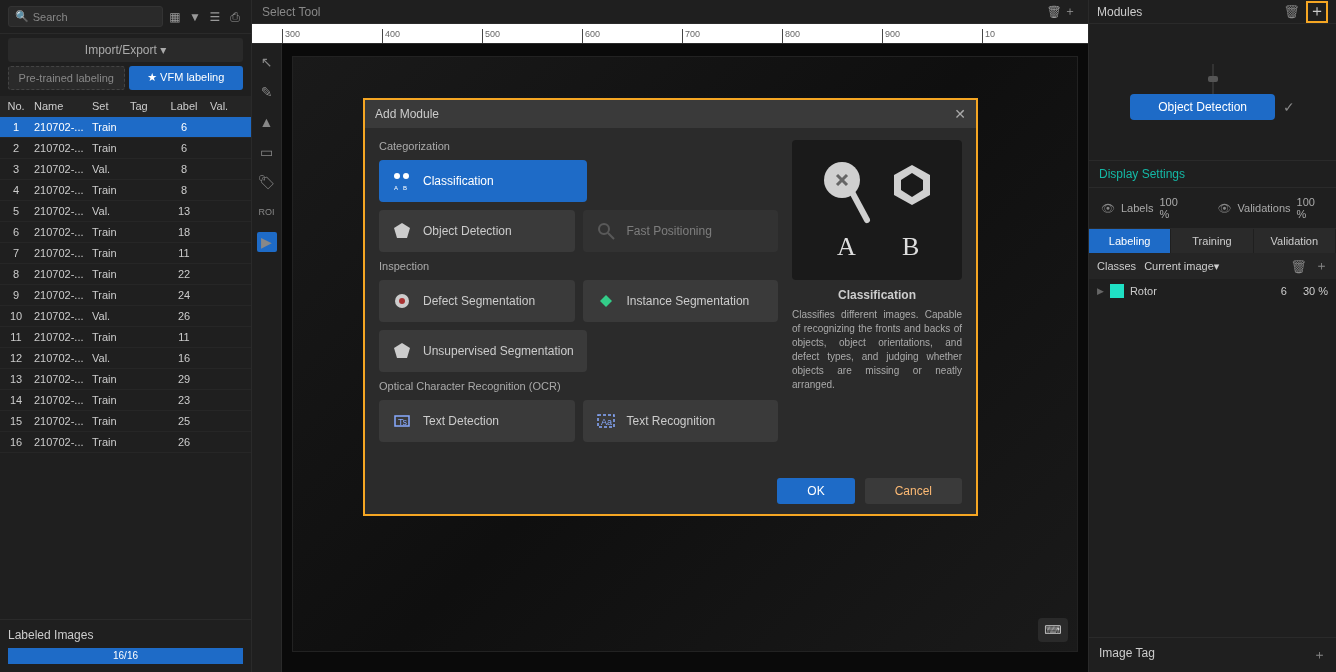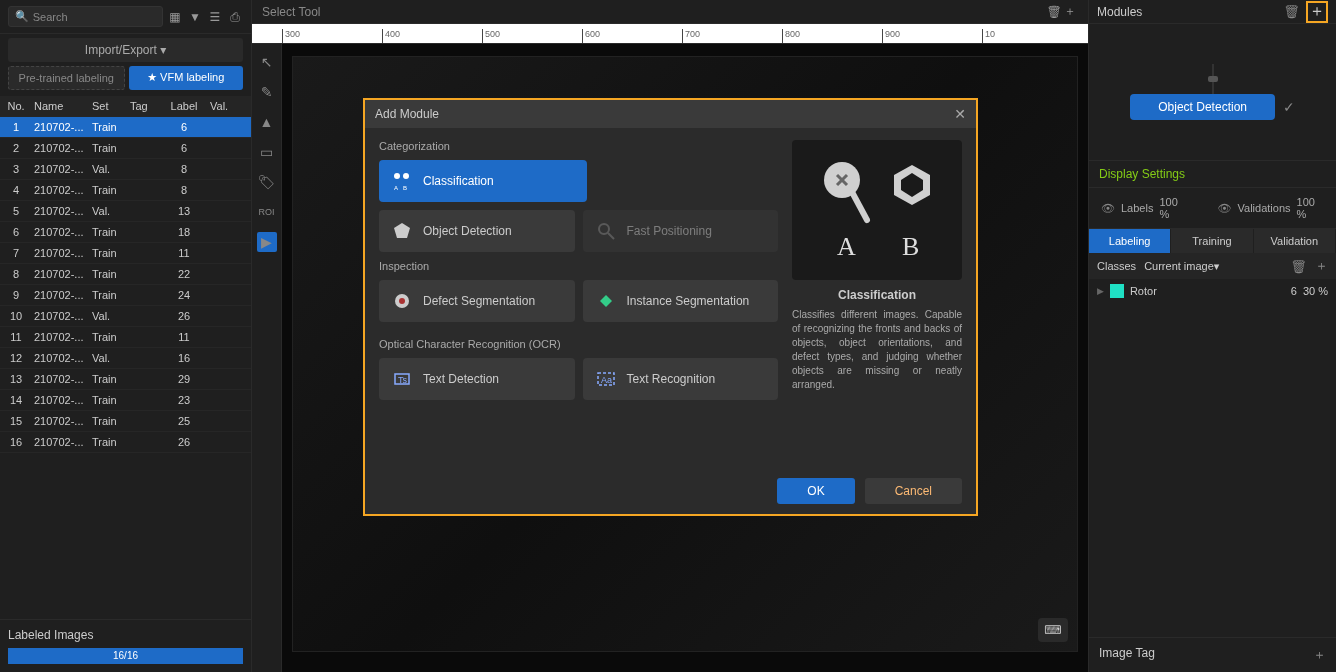"Display Settings" .section-head { color: #84cc16 -> #14b8a6 }
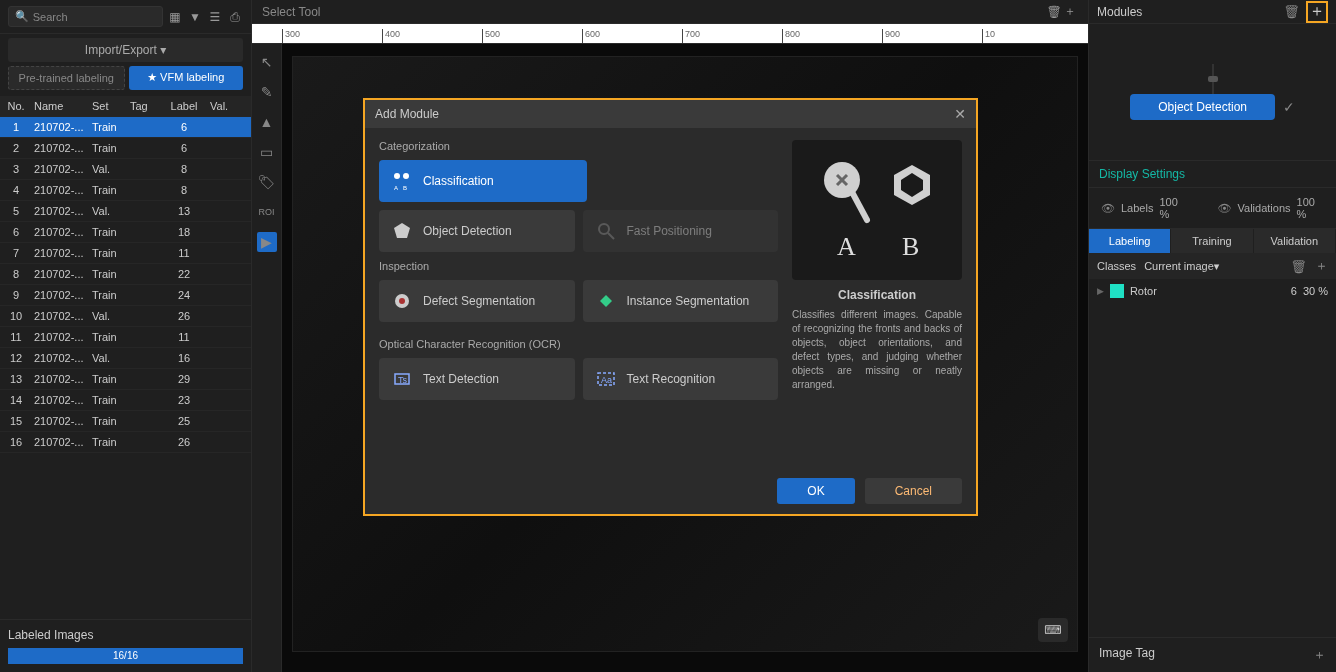"30 %" span { margin-left: 0 -> 10px }
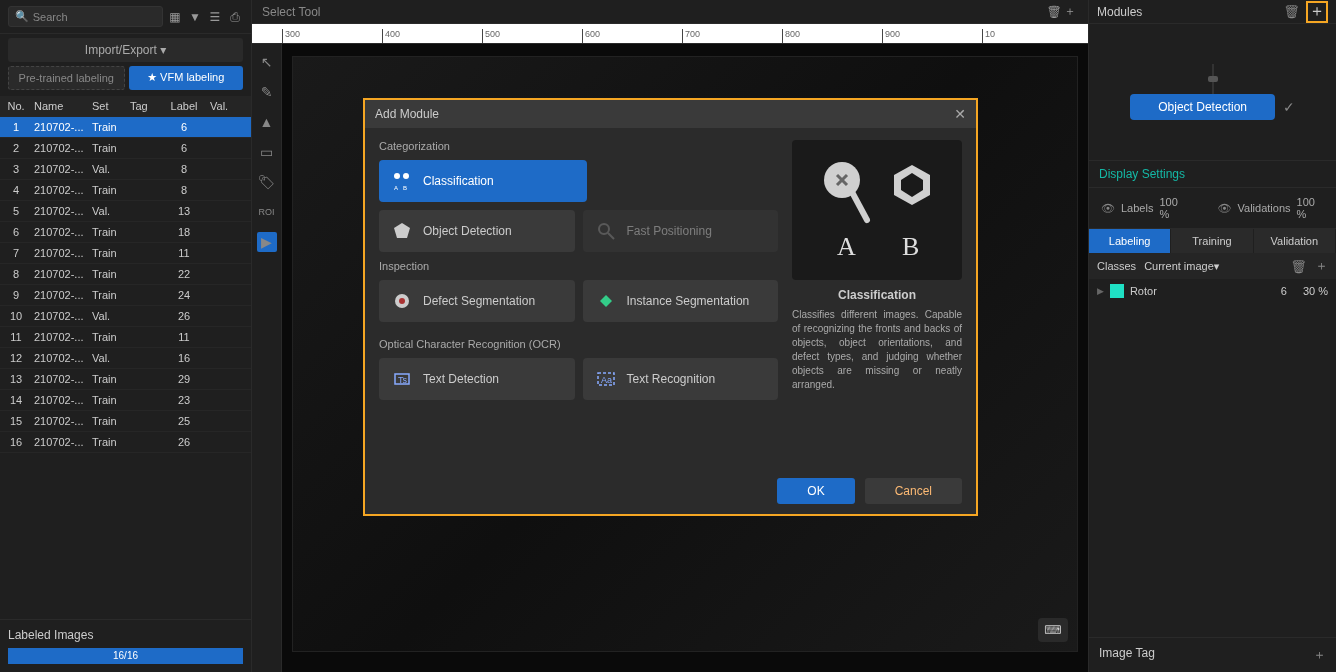"Unsupervised Segmentation" div.opt-card { html: none -> <div> <span> <svg> <polygon></polygon> </svg> </span> <span>Unsupervised Segmentation</span> </div> }
